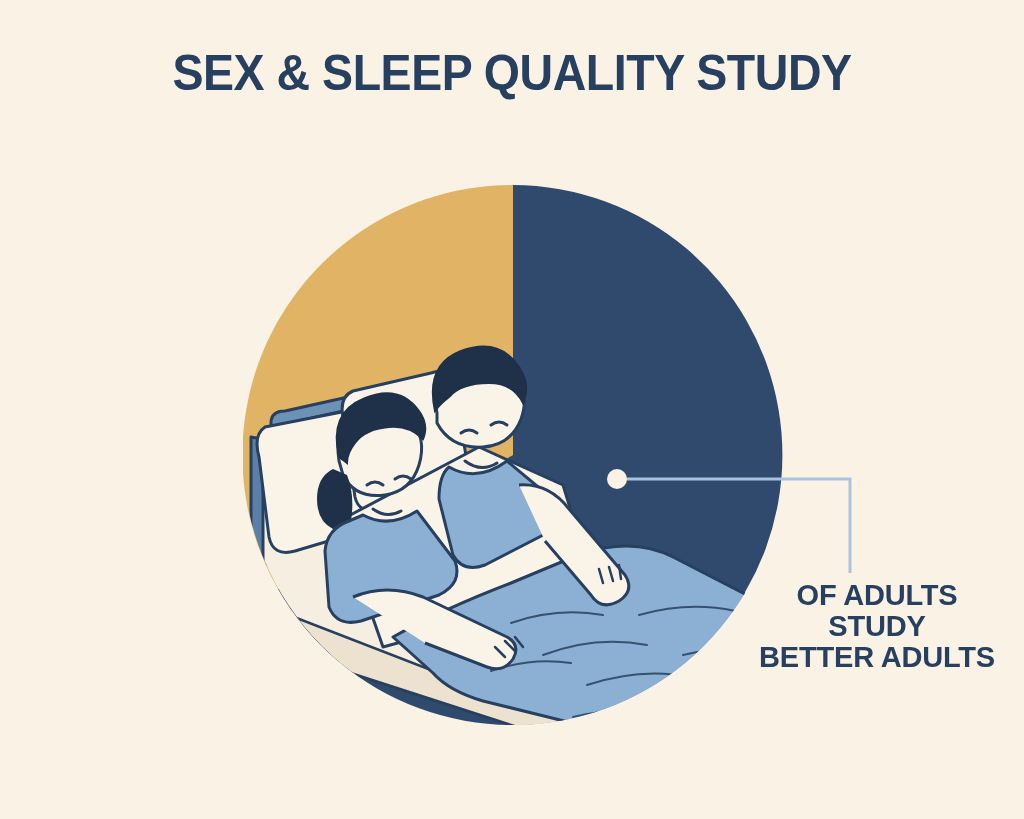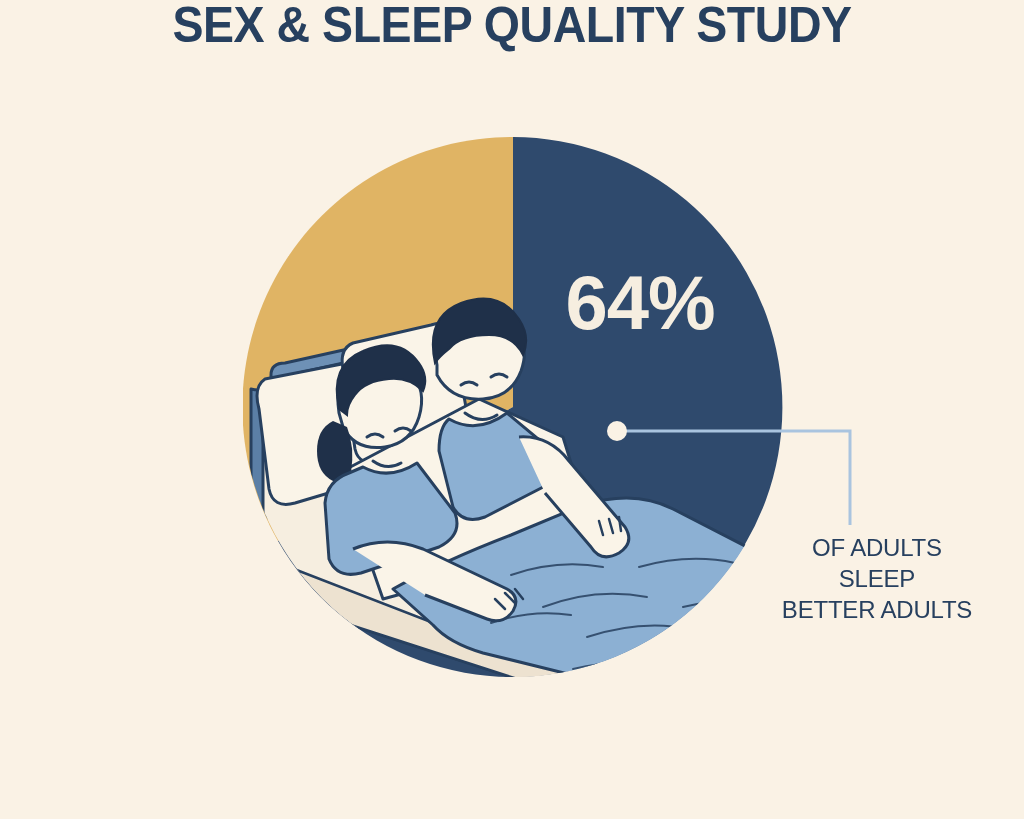"SEX & SLEEP QUALITY STUDY" .stage { margin-top: none -> 48px }
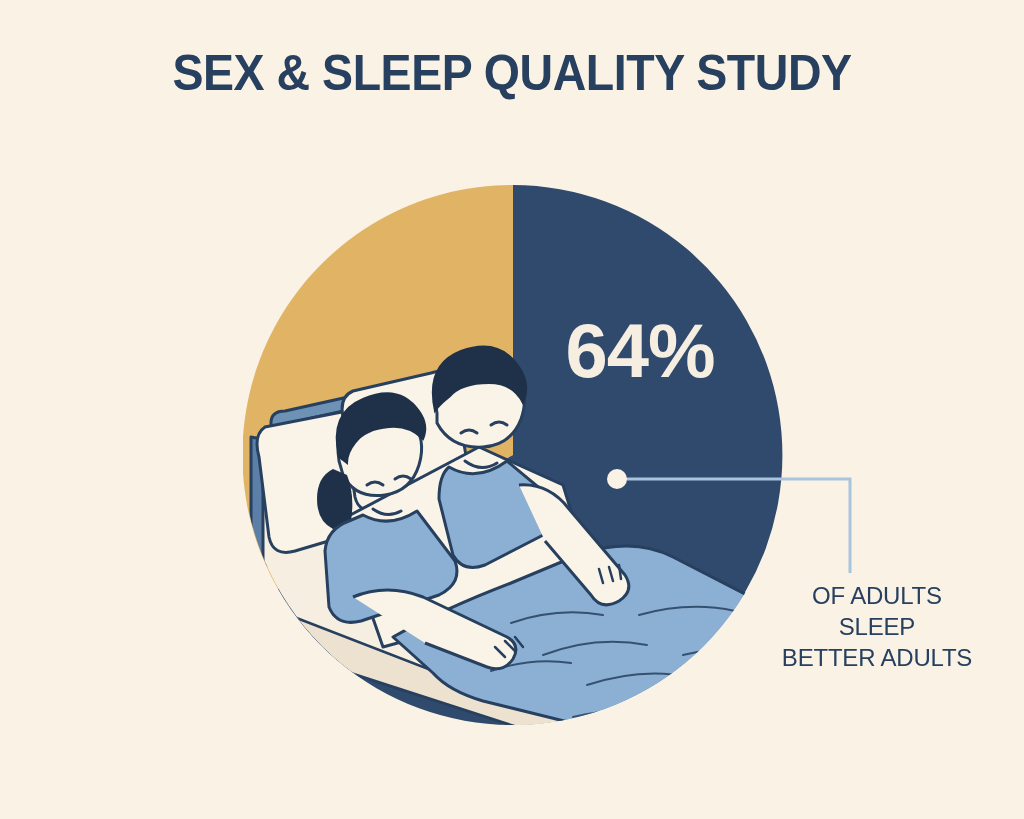"64%" div.pct-label { html: <div>64%</div> -> none }
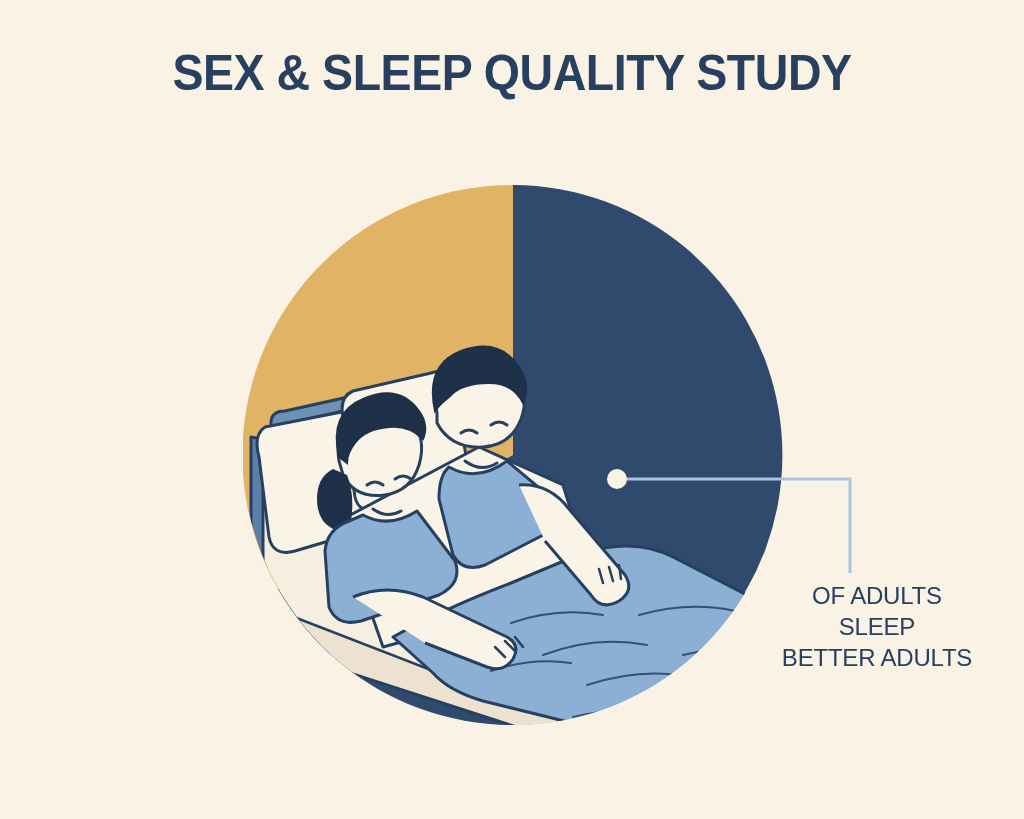"OF ADULTS" .callout { font-size: 24px -> 29px; font-weight: normal -> bold }
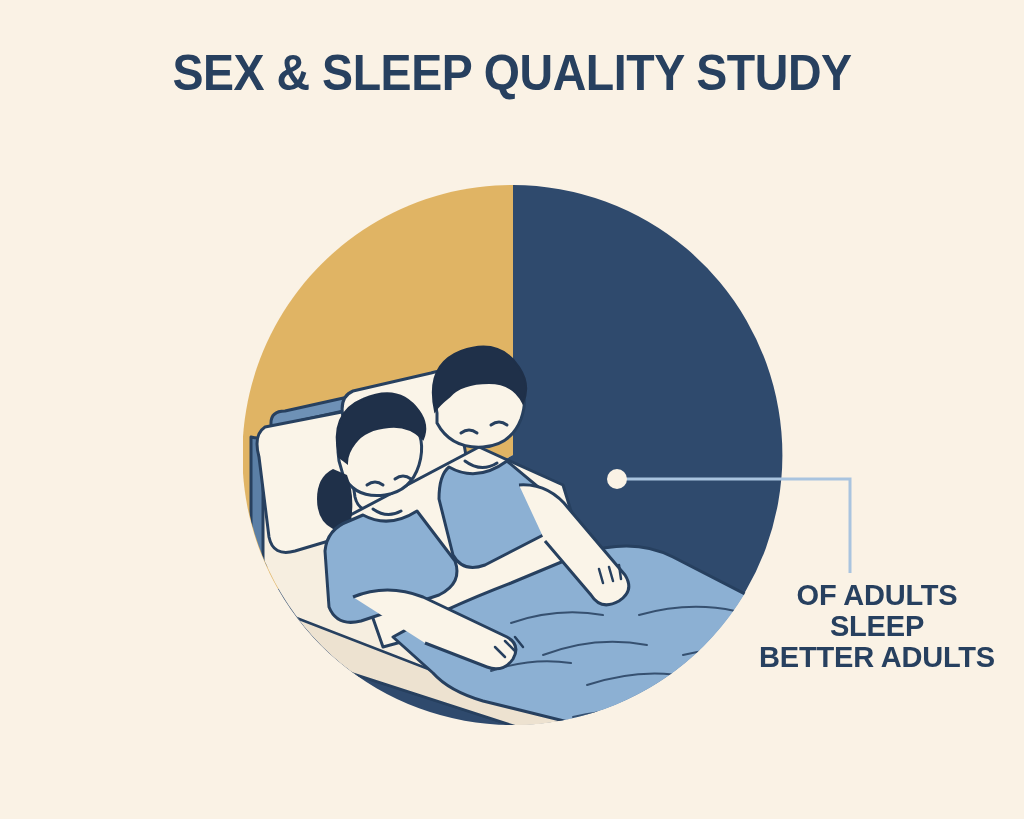"SLEEP" span { text: SLEEP -> STUDY }
